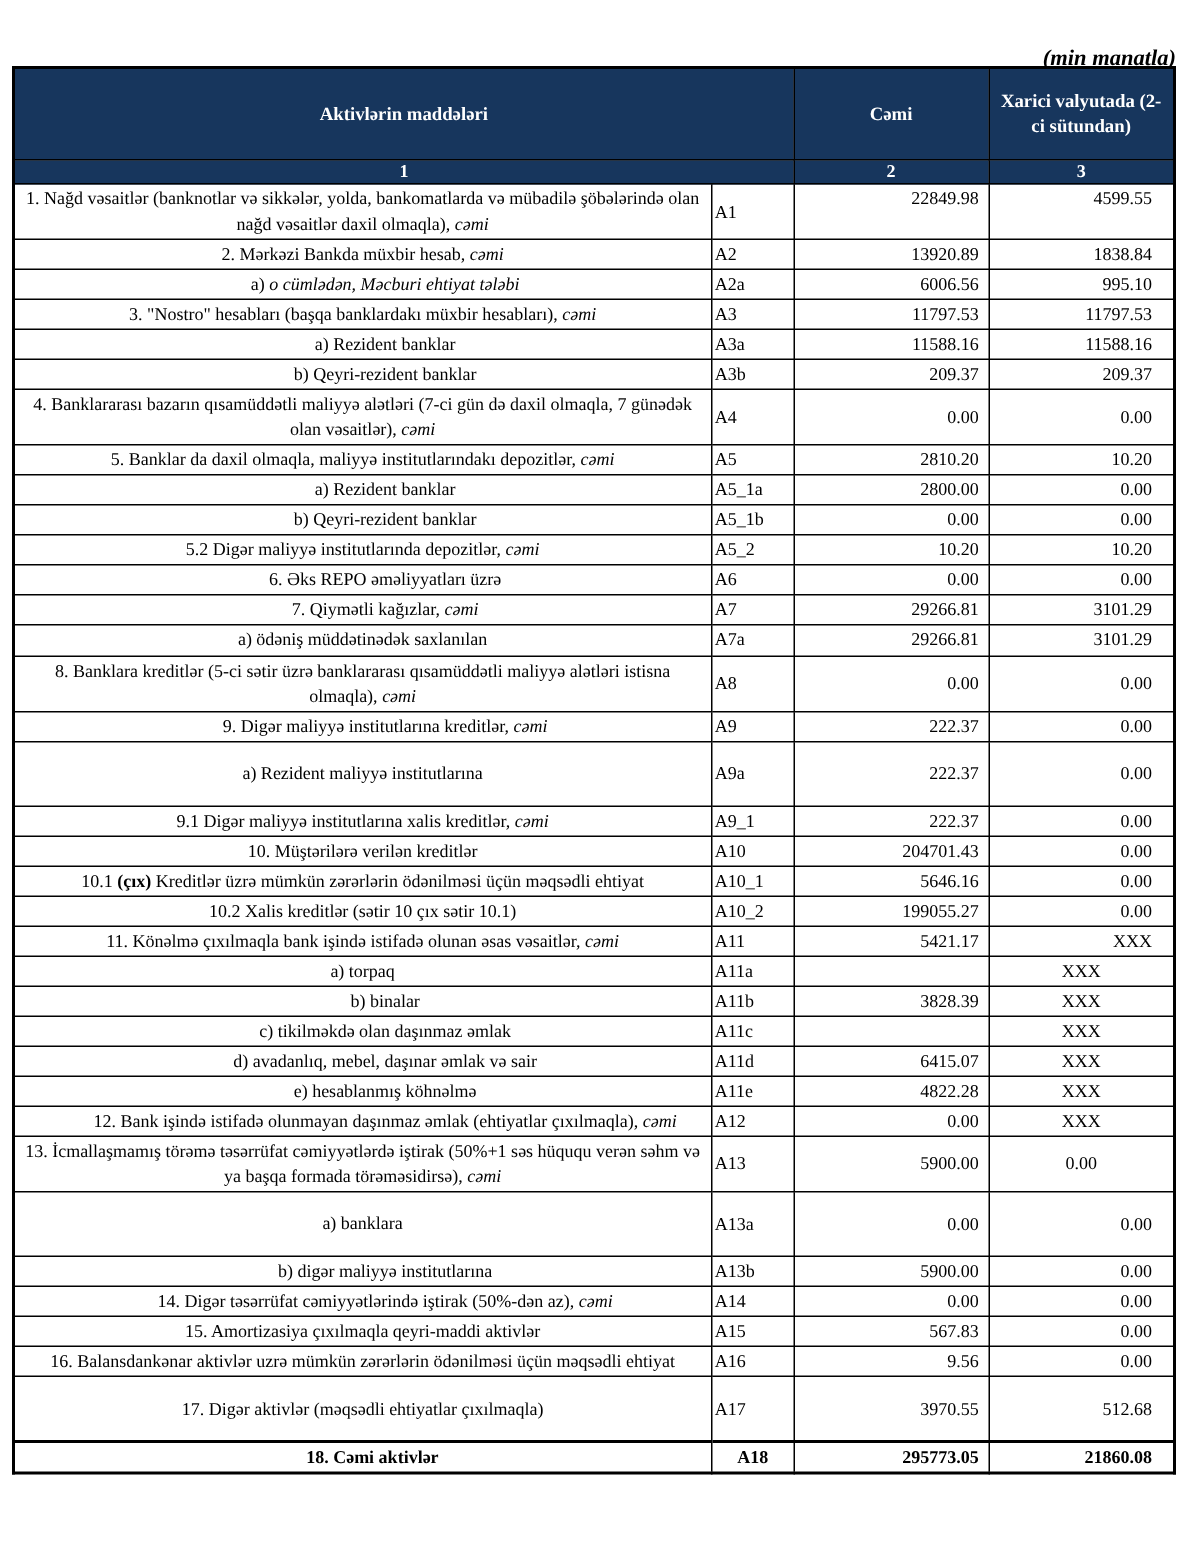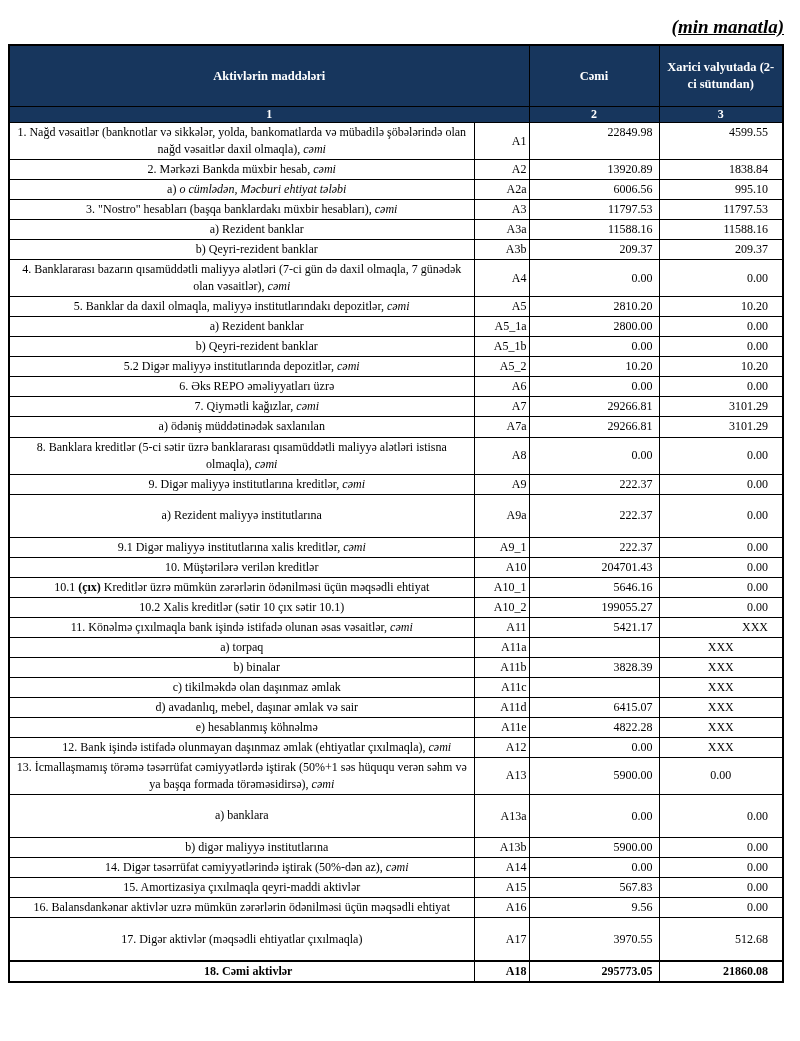"(min manatla)" .unit-note { font-size: 19px -> 15px; top: 16px -> 31px }
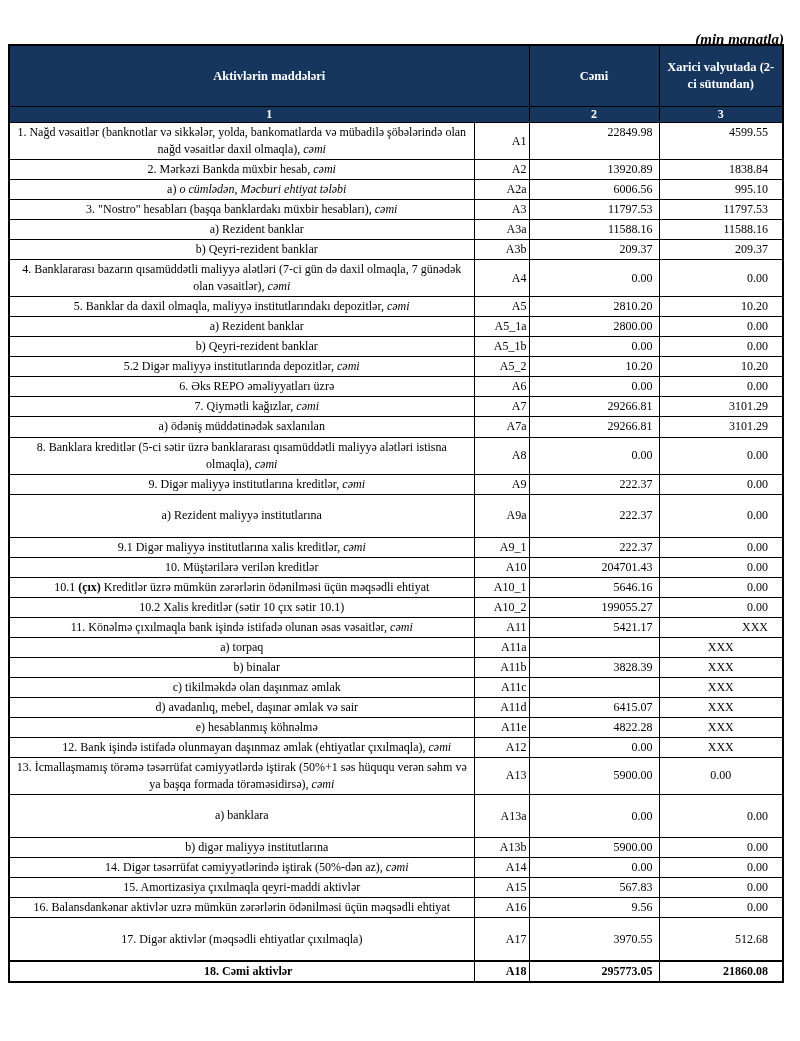"A1" td.code { text-align: right -> left }
